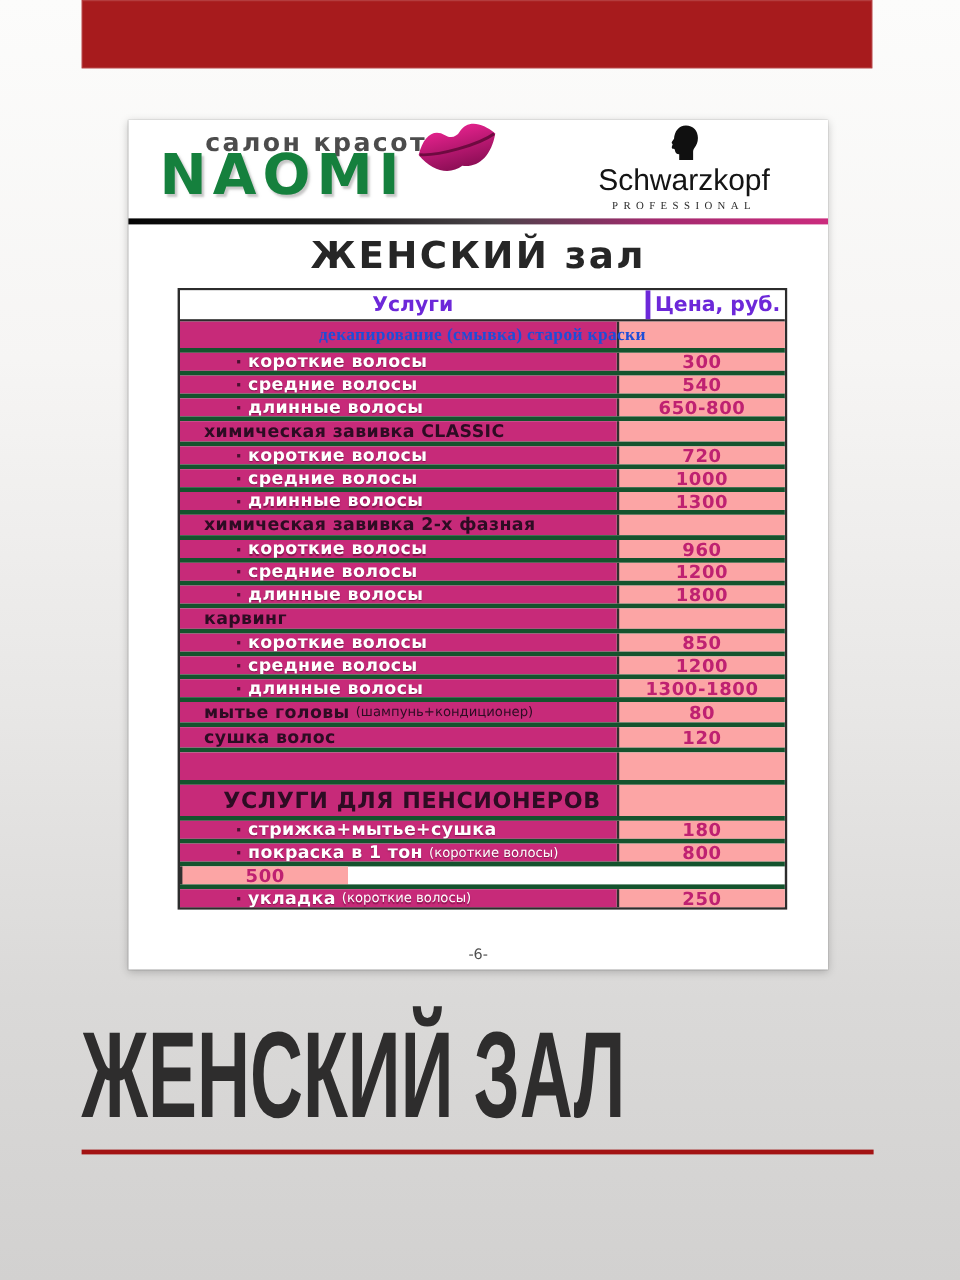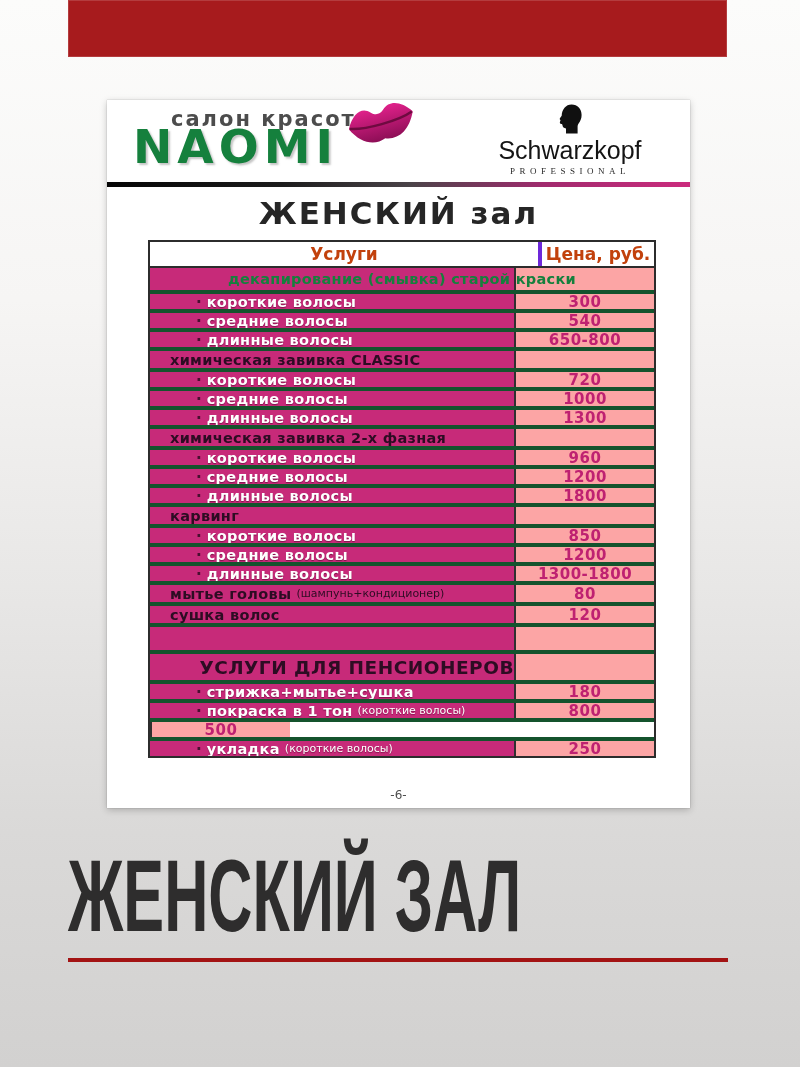"Услуги" .thead .hcell { color: #c2410c -> #6d28d9 }
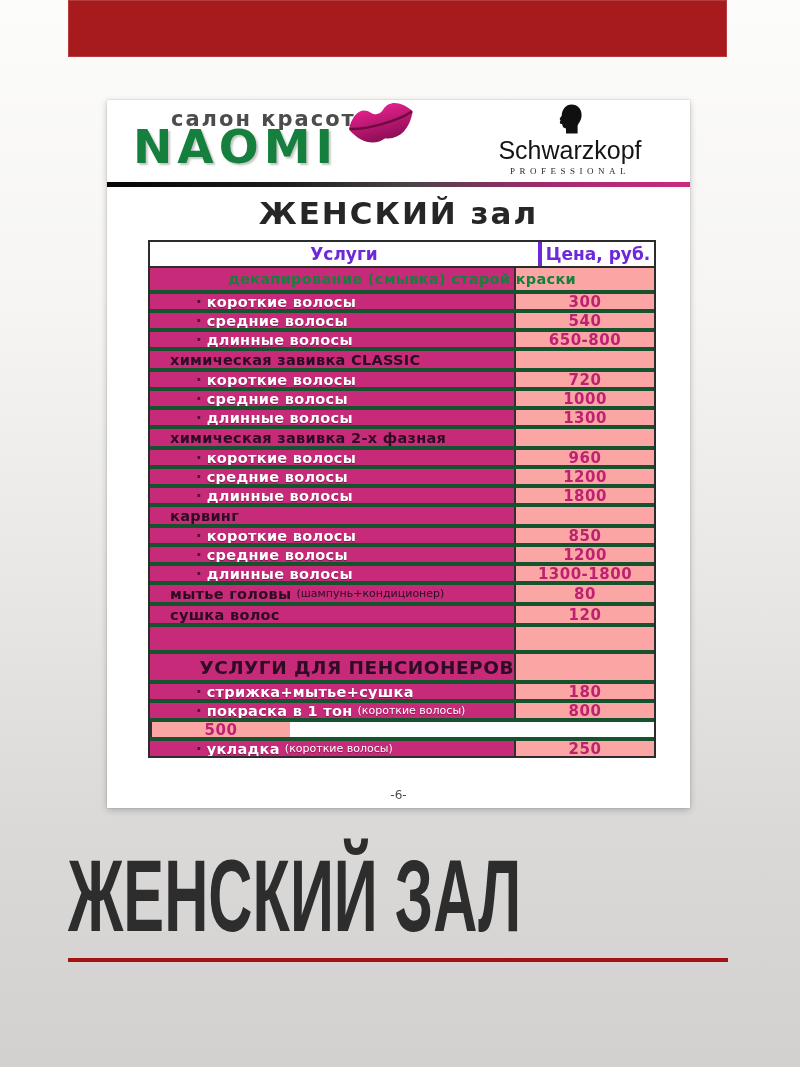"декапирование (смывка) старой краски" .trow.span .span-label { color: #15803d -> #1d4ed8; font-family: none -> Liberation Serif, serif }
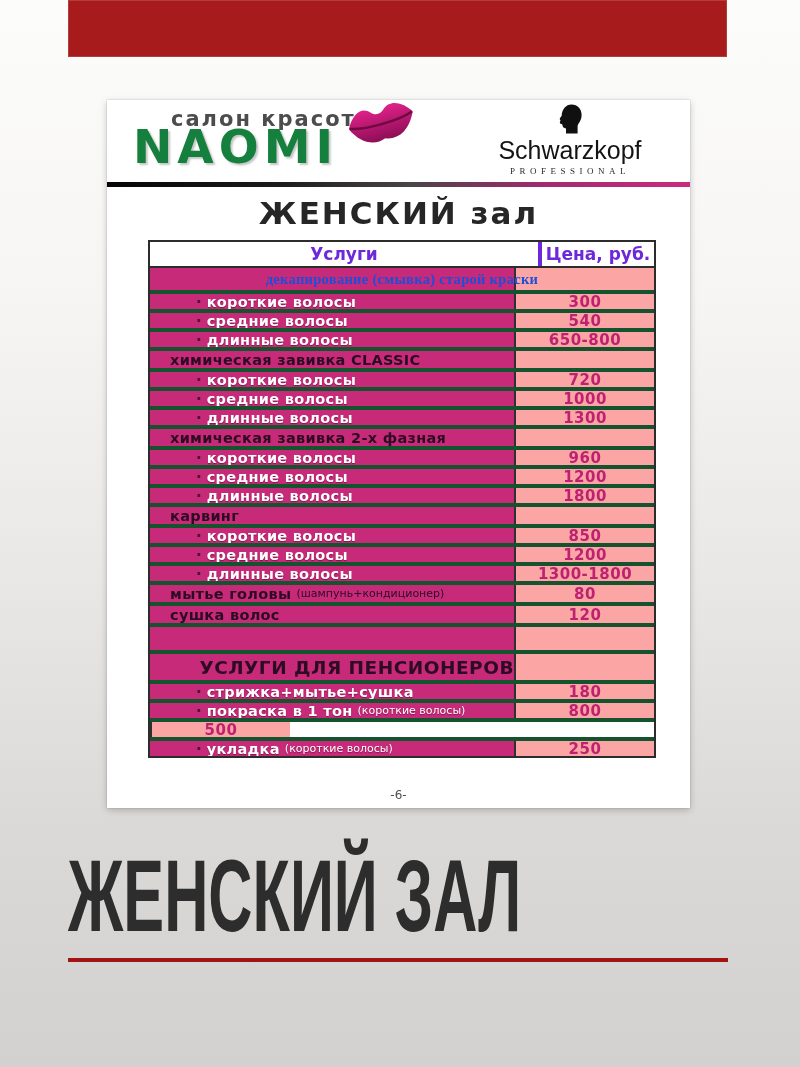"УСЛУГИ ДЛЯ ПЕНСИОНЕРОВ" .trow.big .service { justify-content: flex-end -> none }
